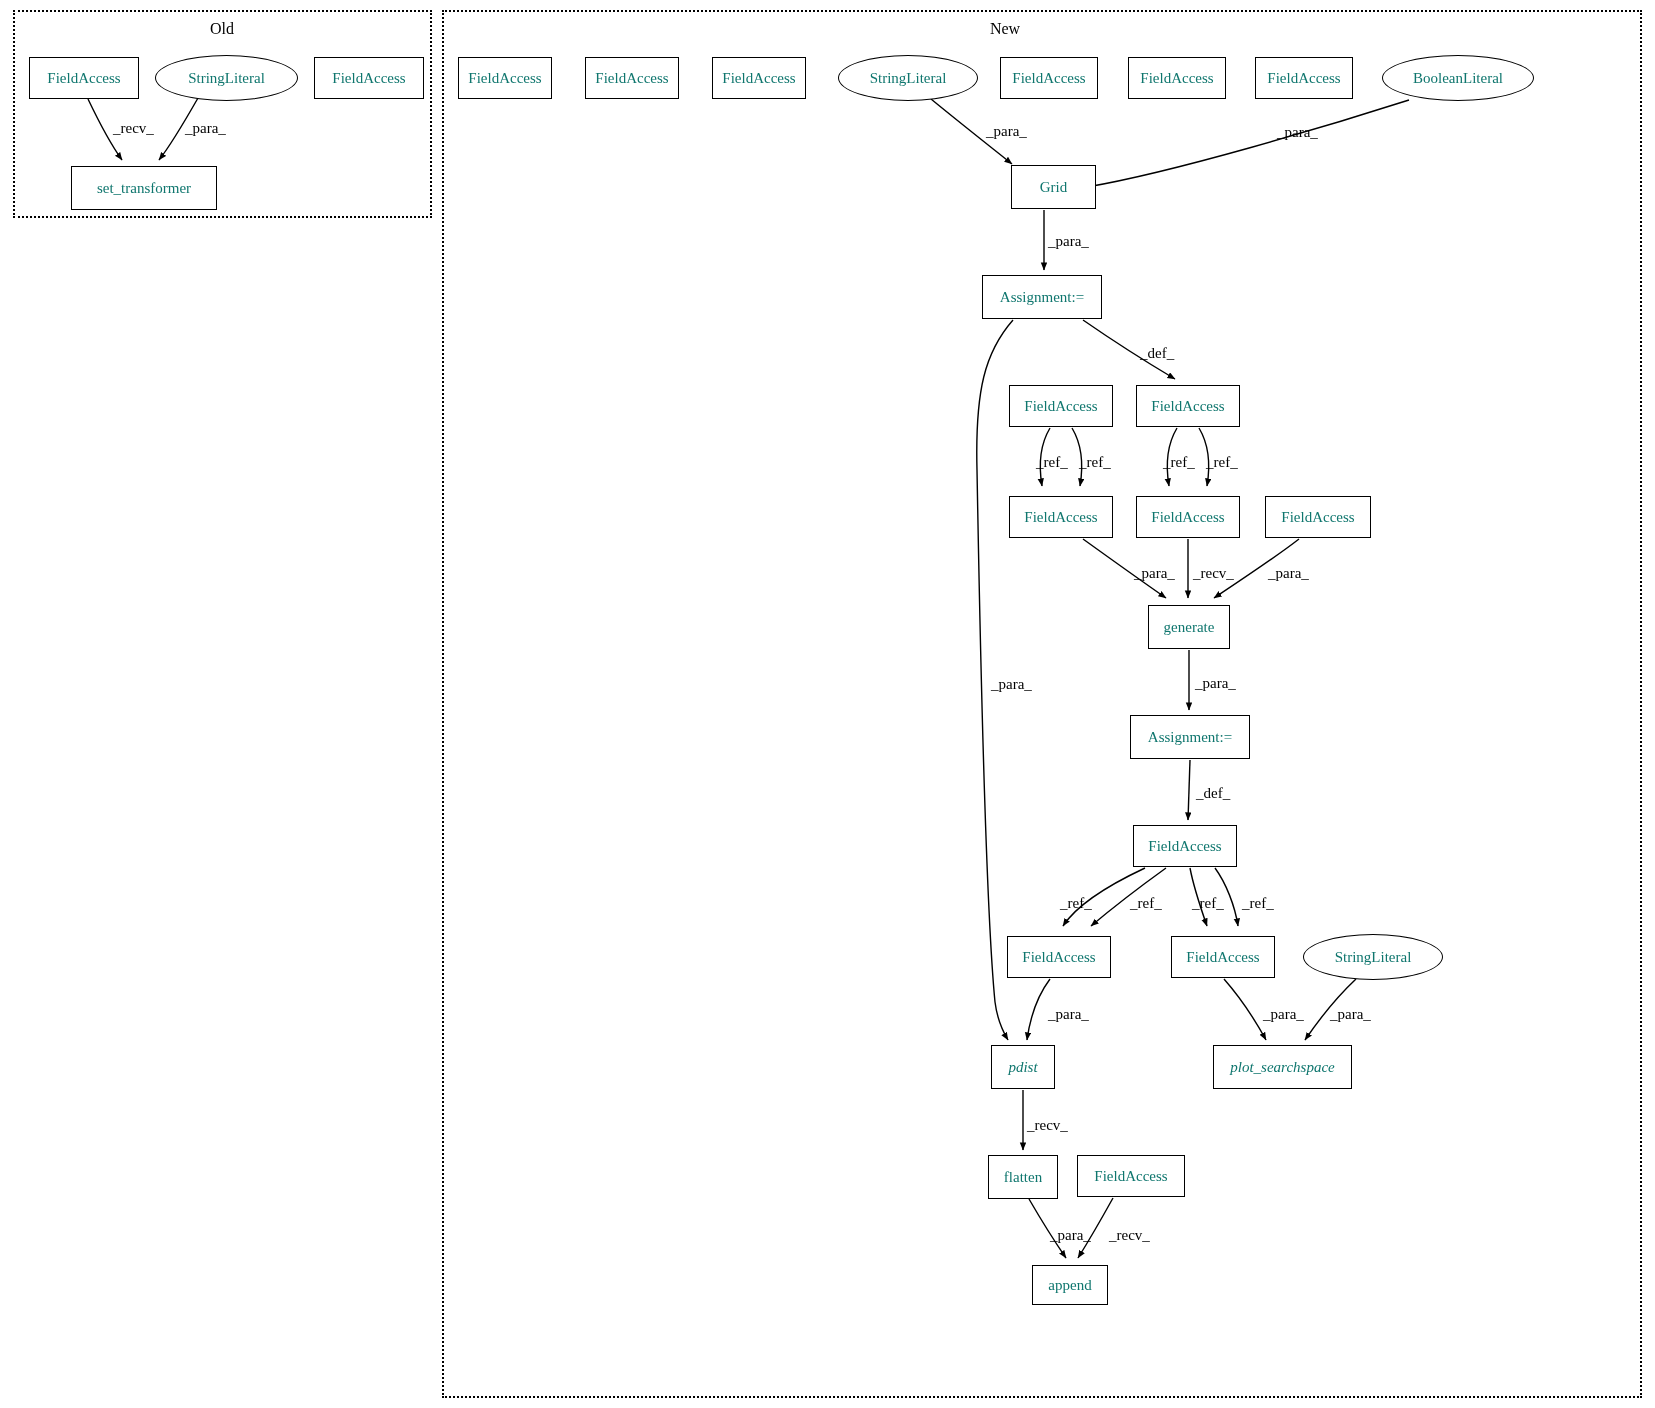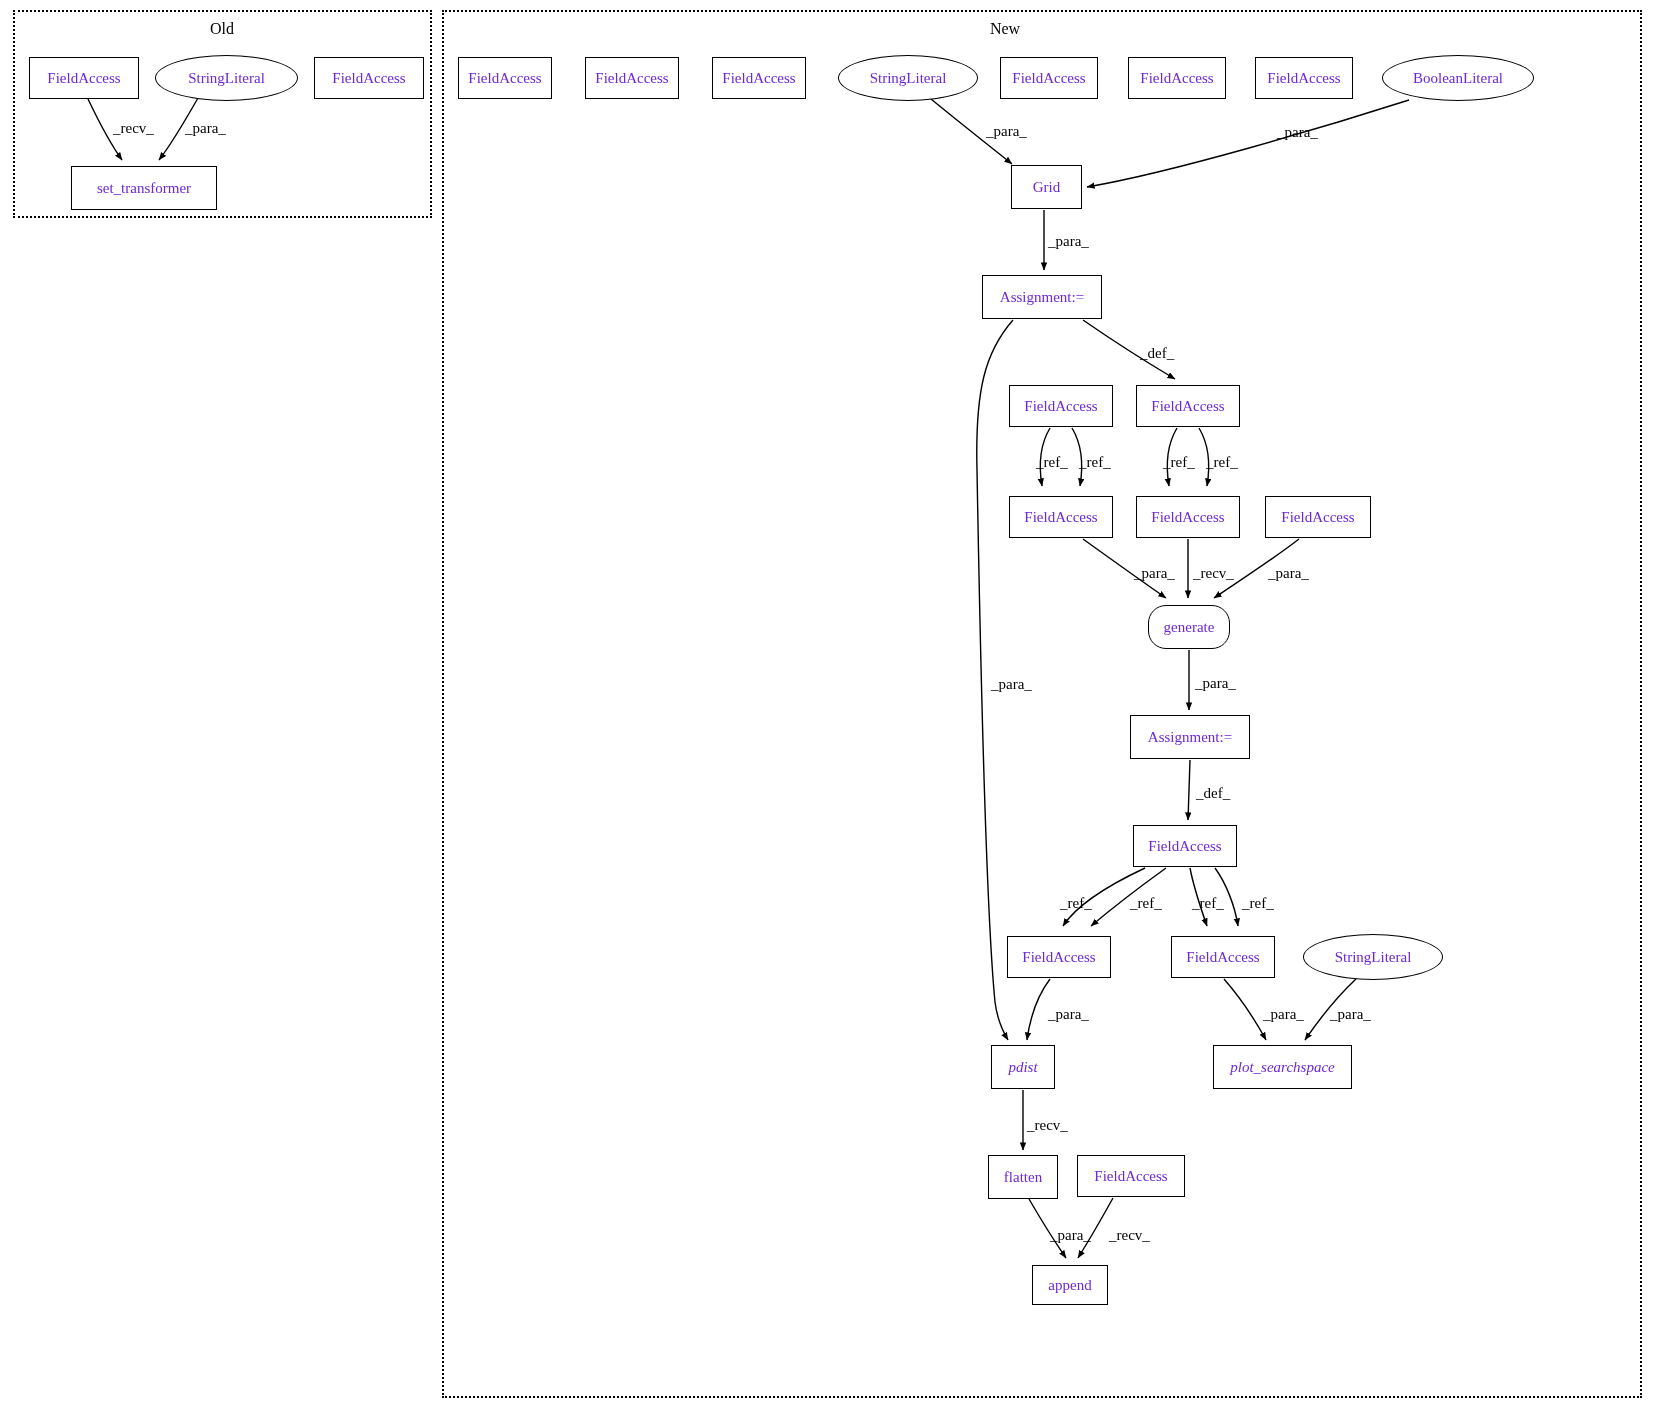"FieldAccess" .node { color: #6d28d9 -> #0f766e }
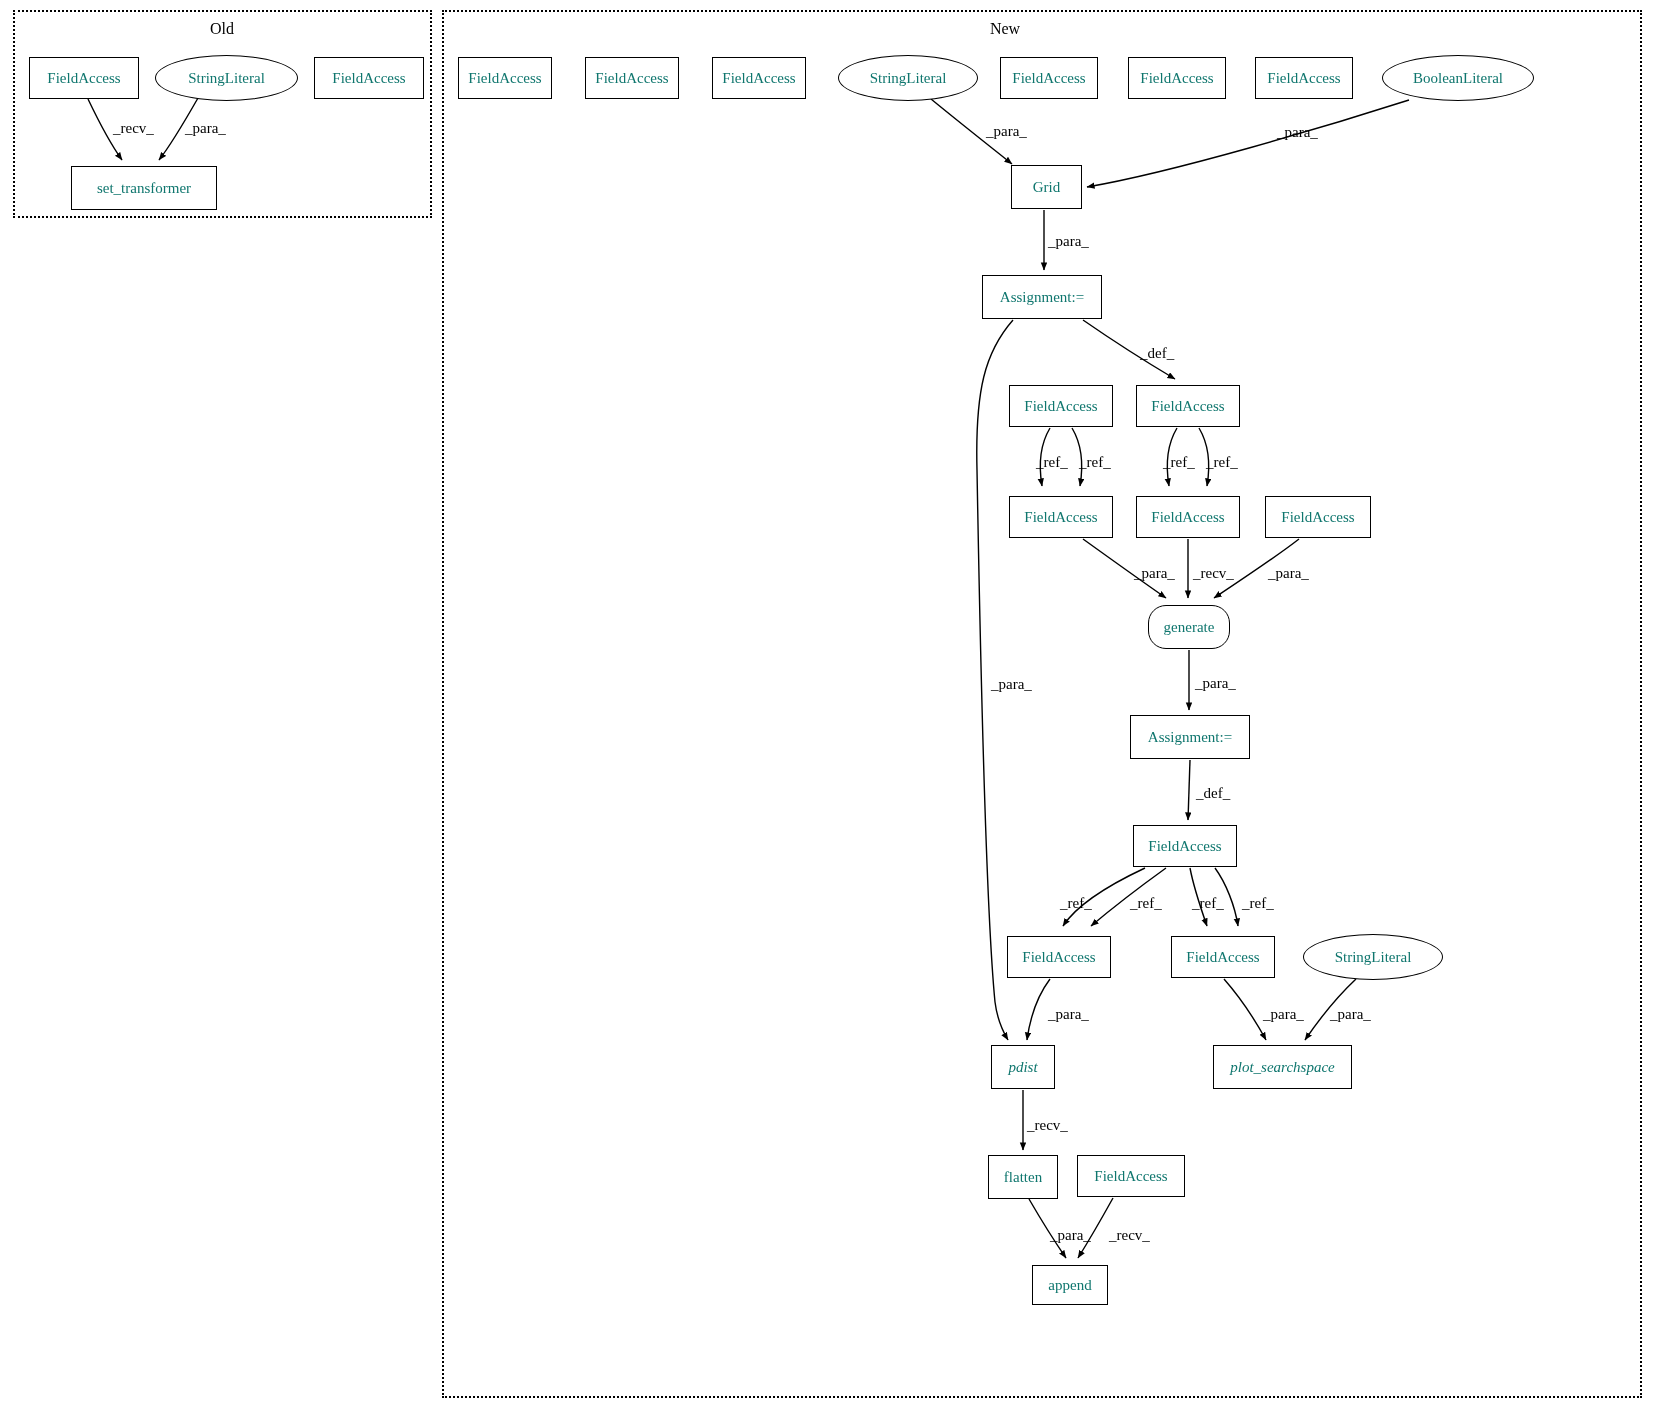"Grid" div.node { width: 71px -> 85px }
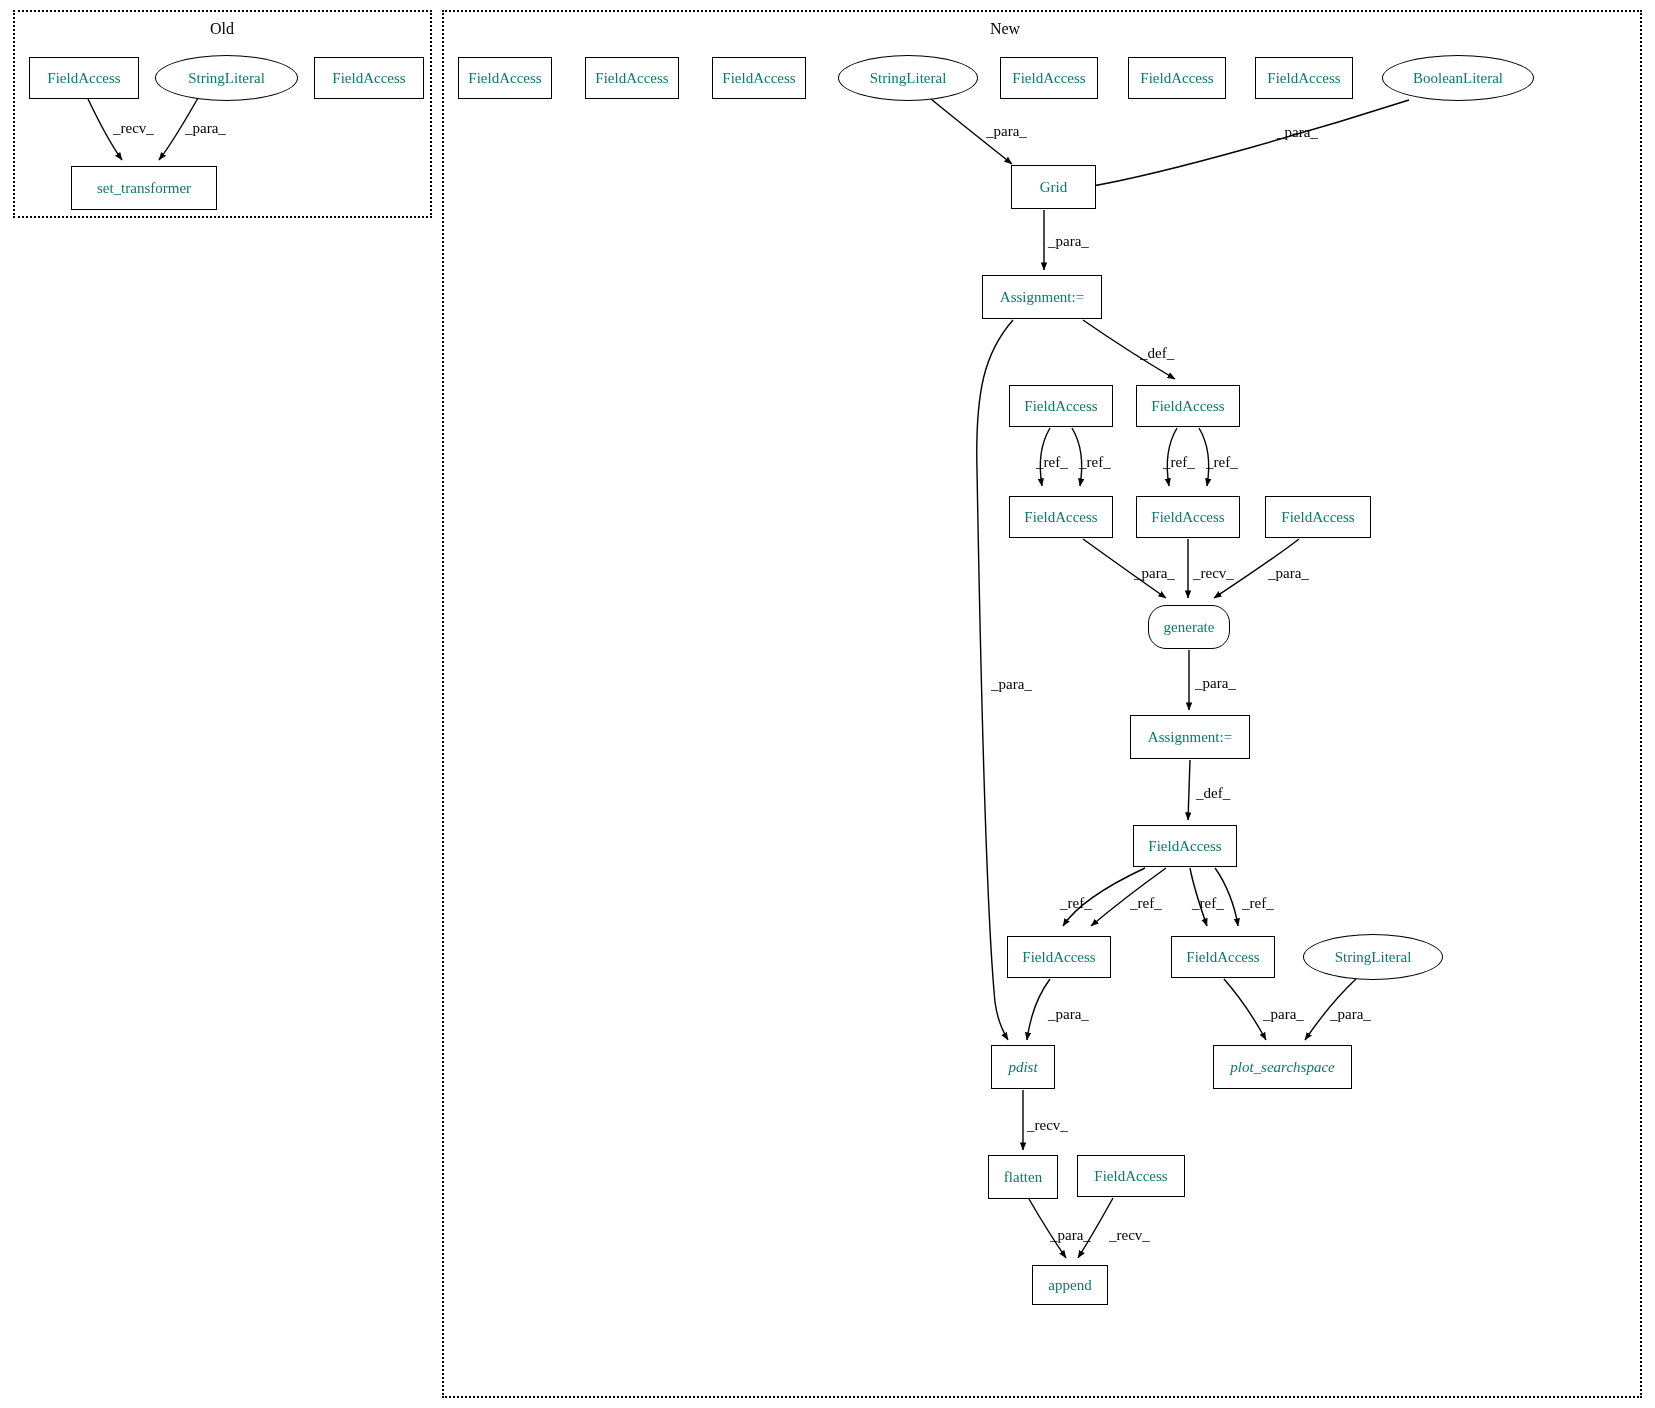"generate" div.node { border-radius: 18px -> none }
